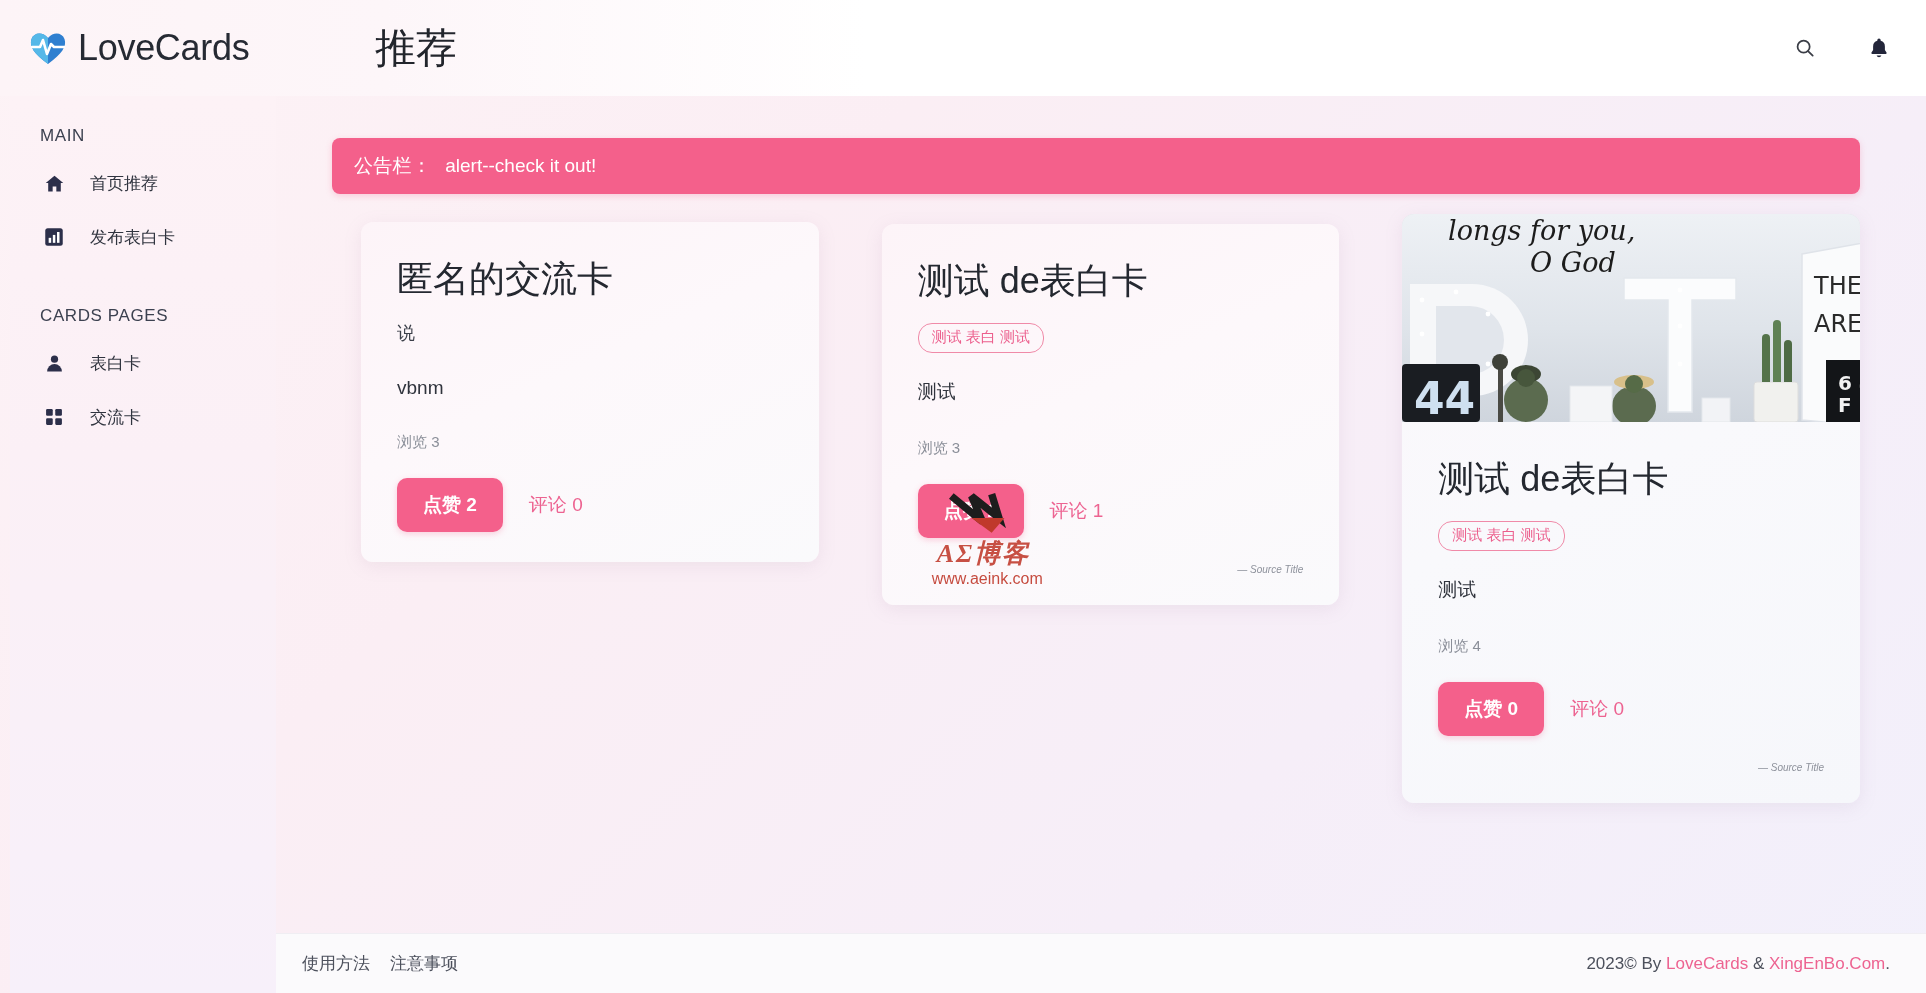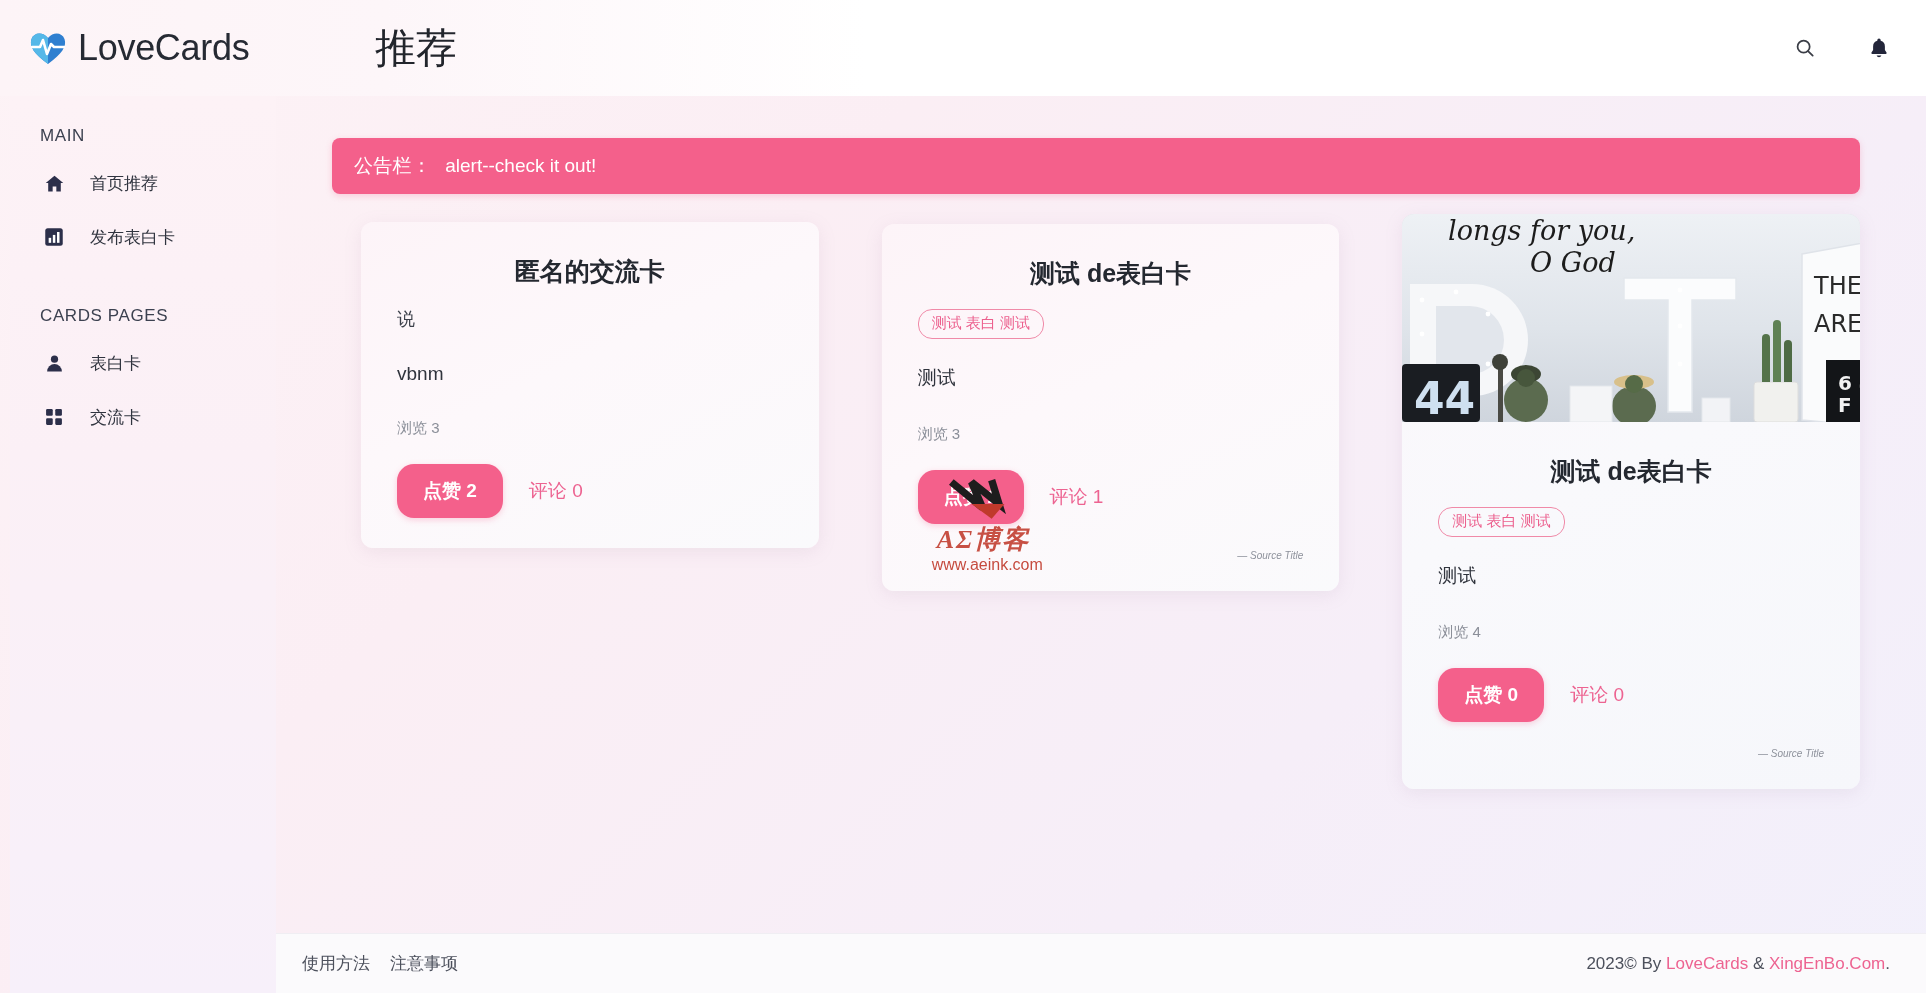"匿名的交流卡" .card-title { font-size: 25px -> 36px; font-weight: 700 -> 400; text-align: center -> none }
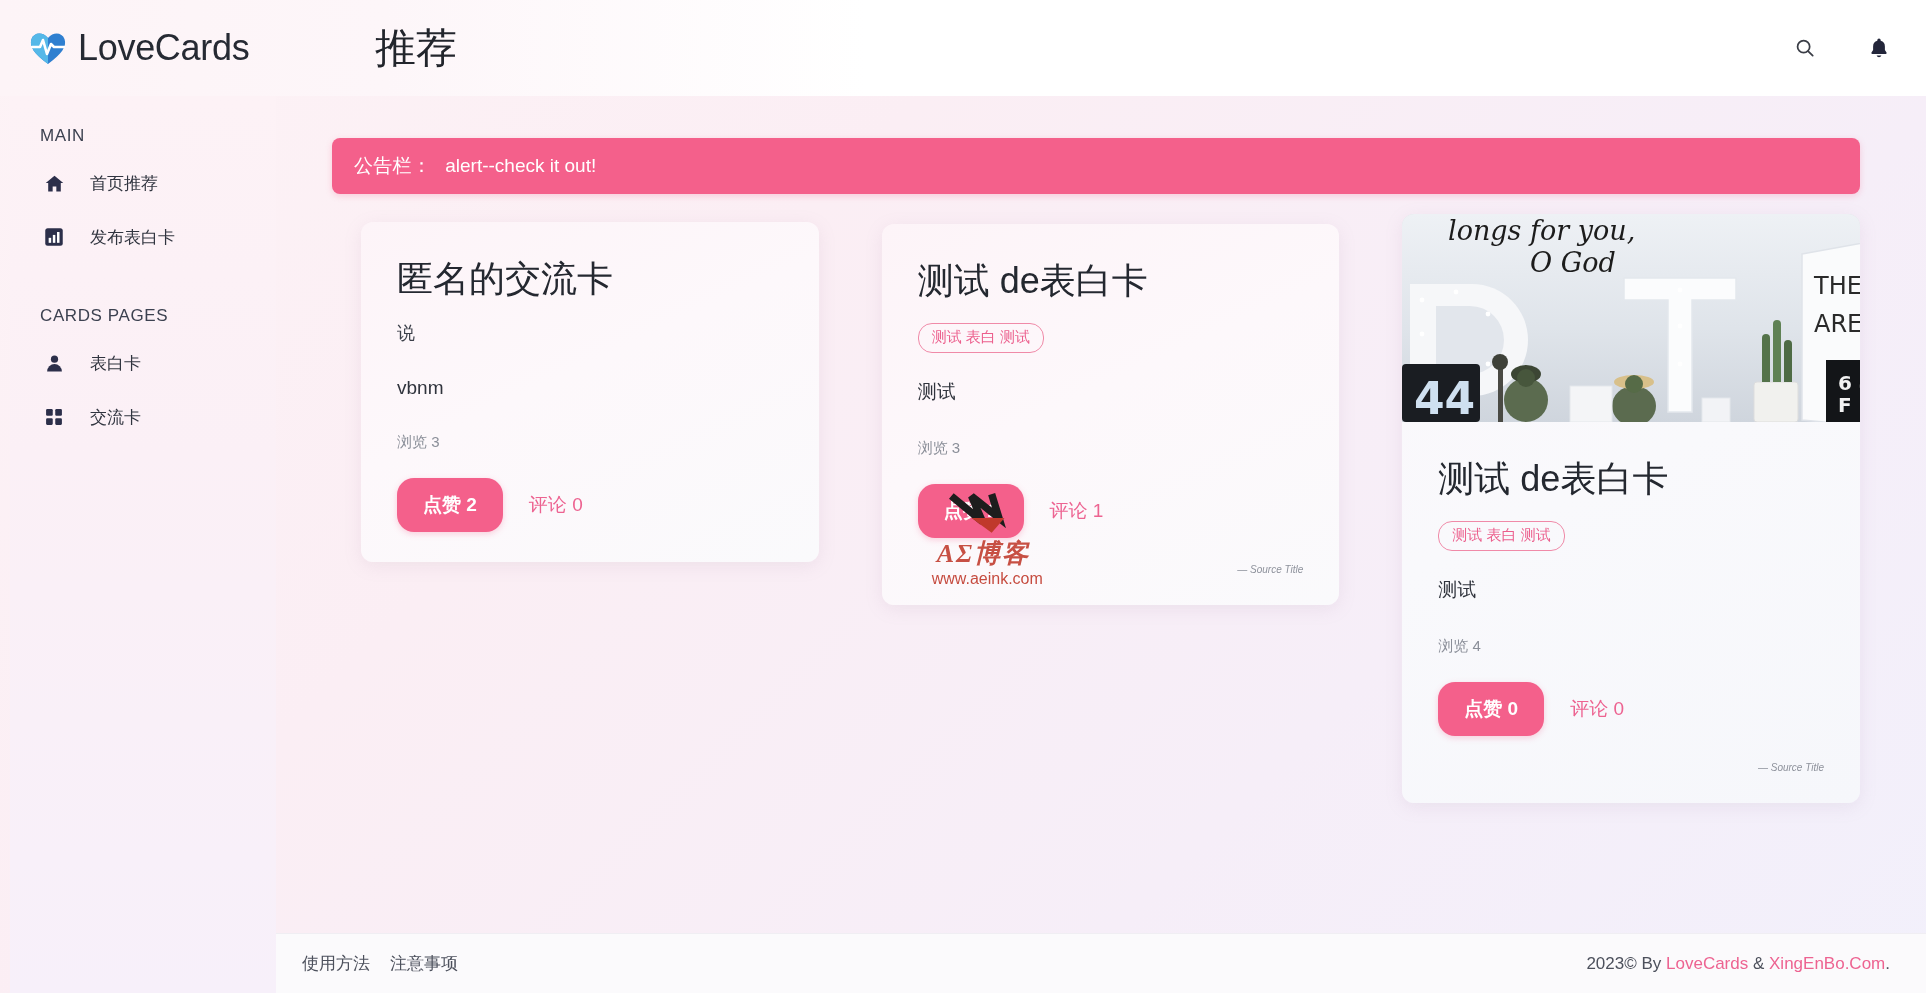"点赞 2" .like-btn { border-radius: 17px -> 10px }
